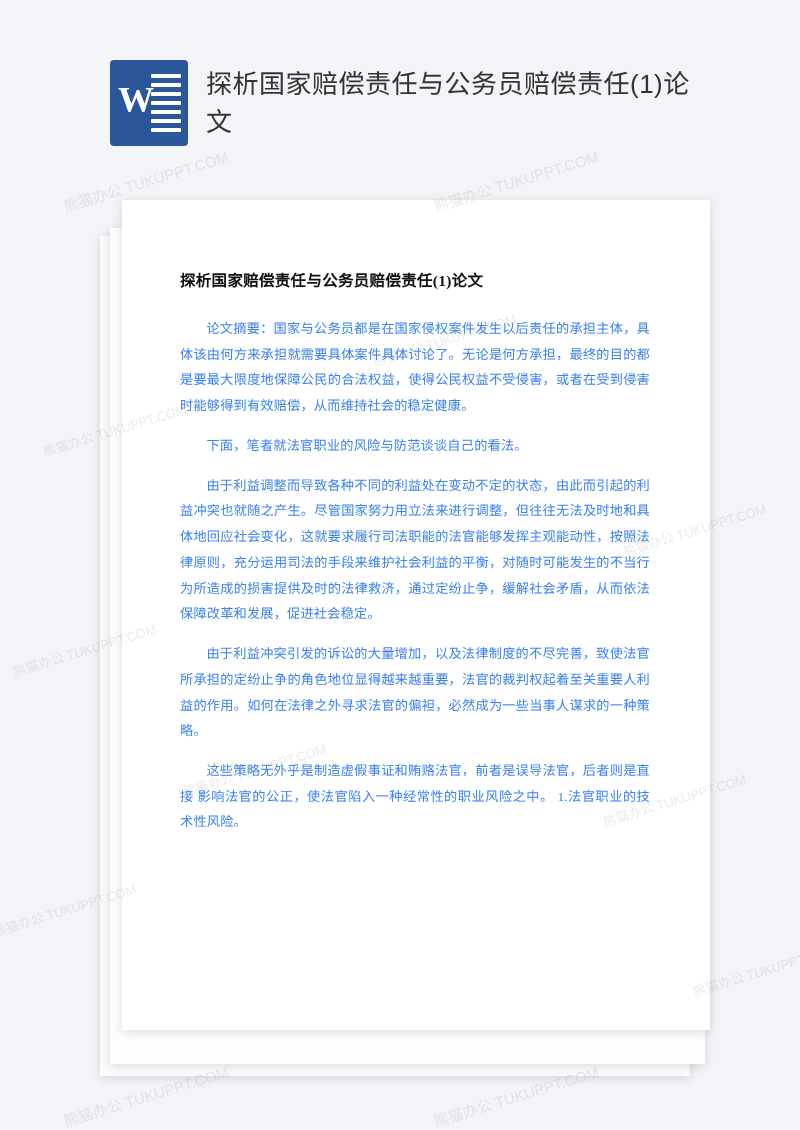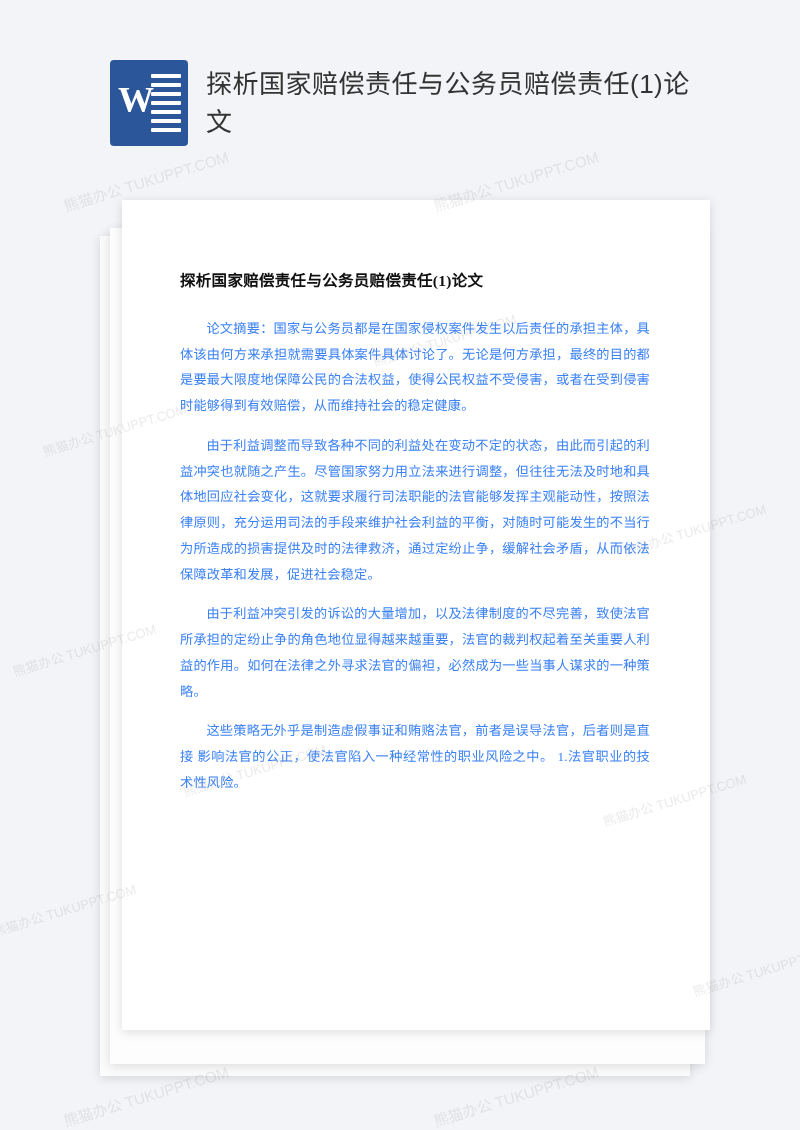"下面，笔者就法官职业的风险与防范谈谈自己的看法。" p.para { html: none -> <p>下面，笔者就法官职业的风险与防范谈谈自己的看法。</p> }
